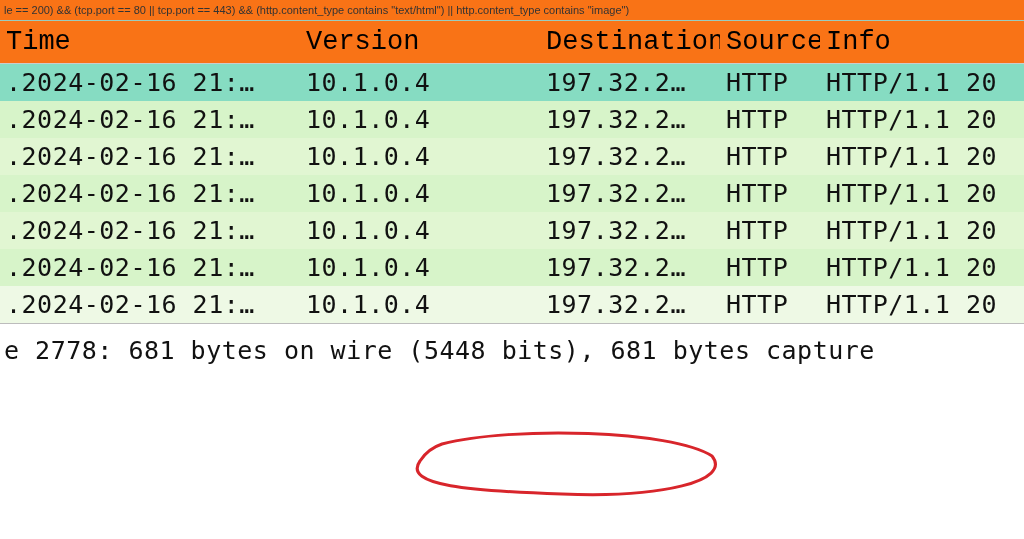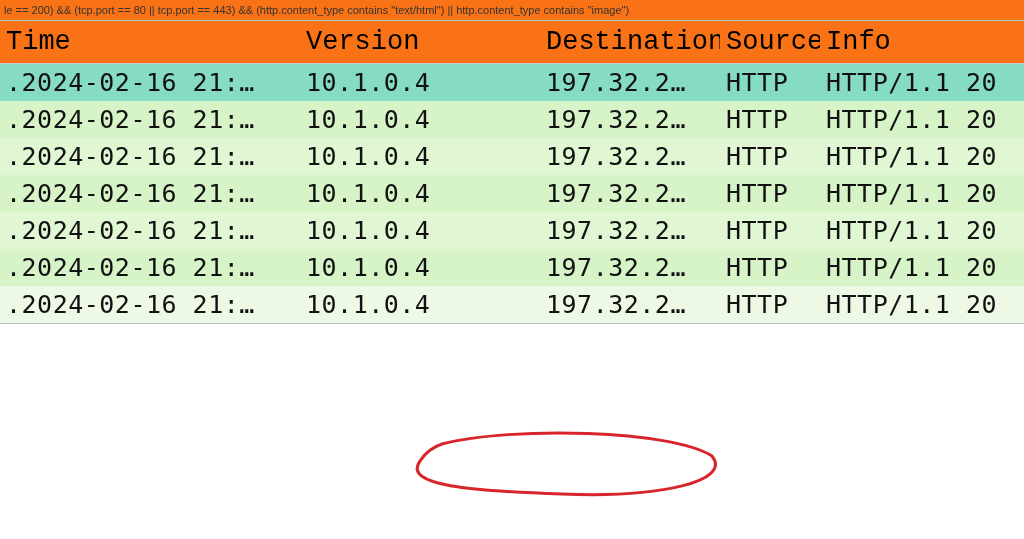"e 2778: 681 bytes on" div.line { html: none -> <div>e 2778: 681 bytes on wire (5448 bits), 681 bytes capture</div> }
